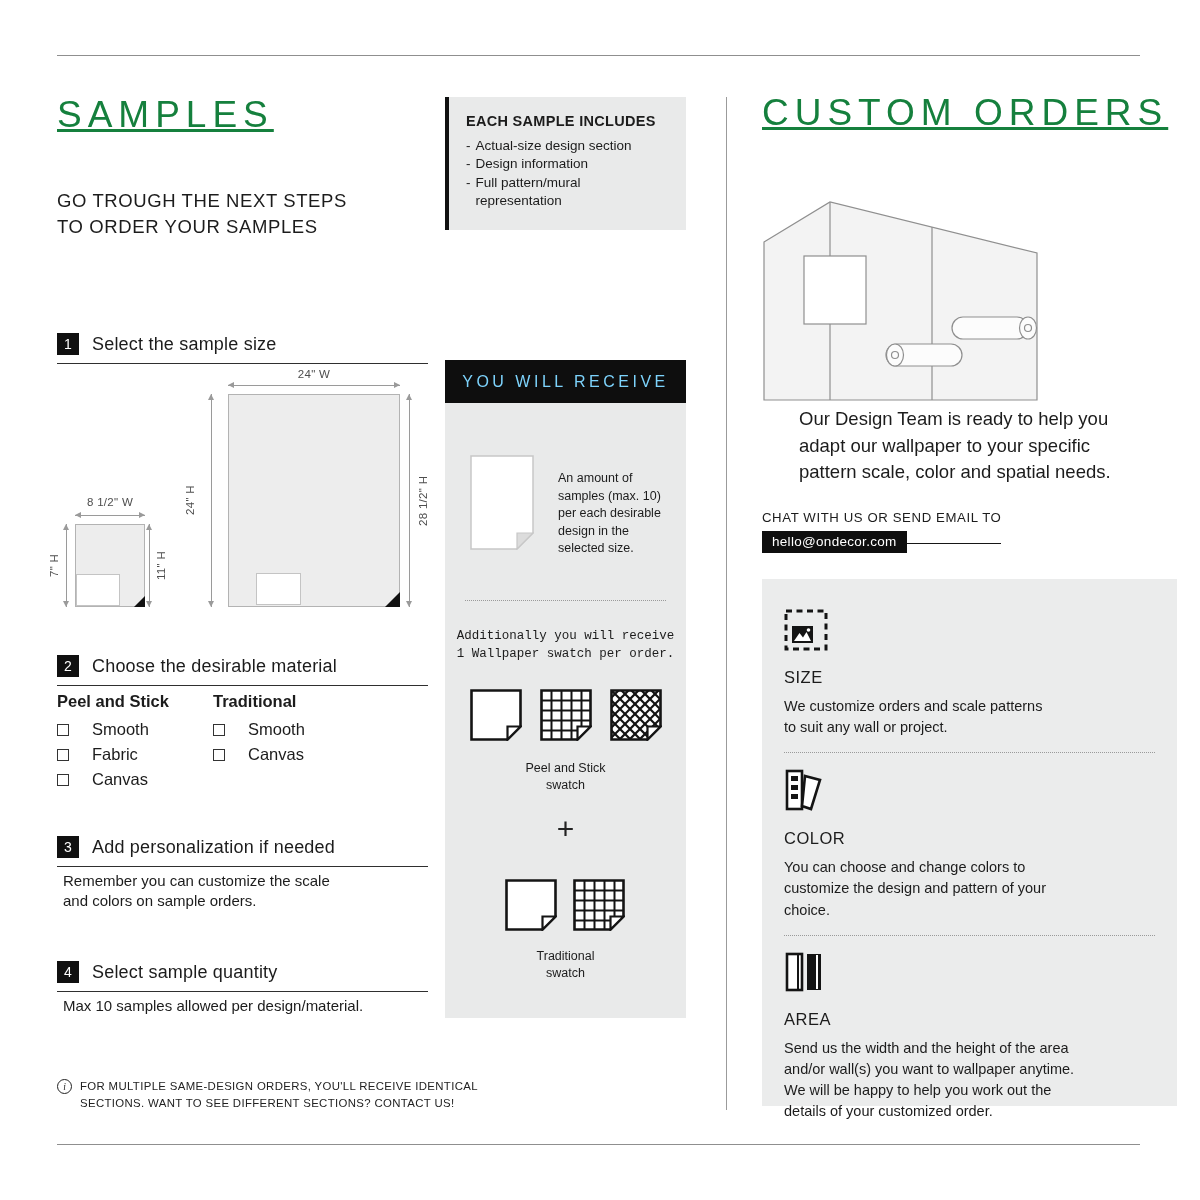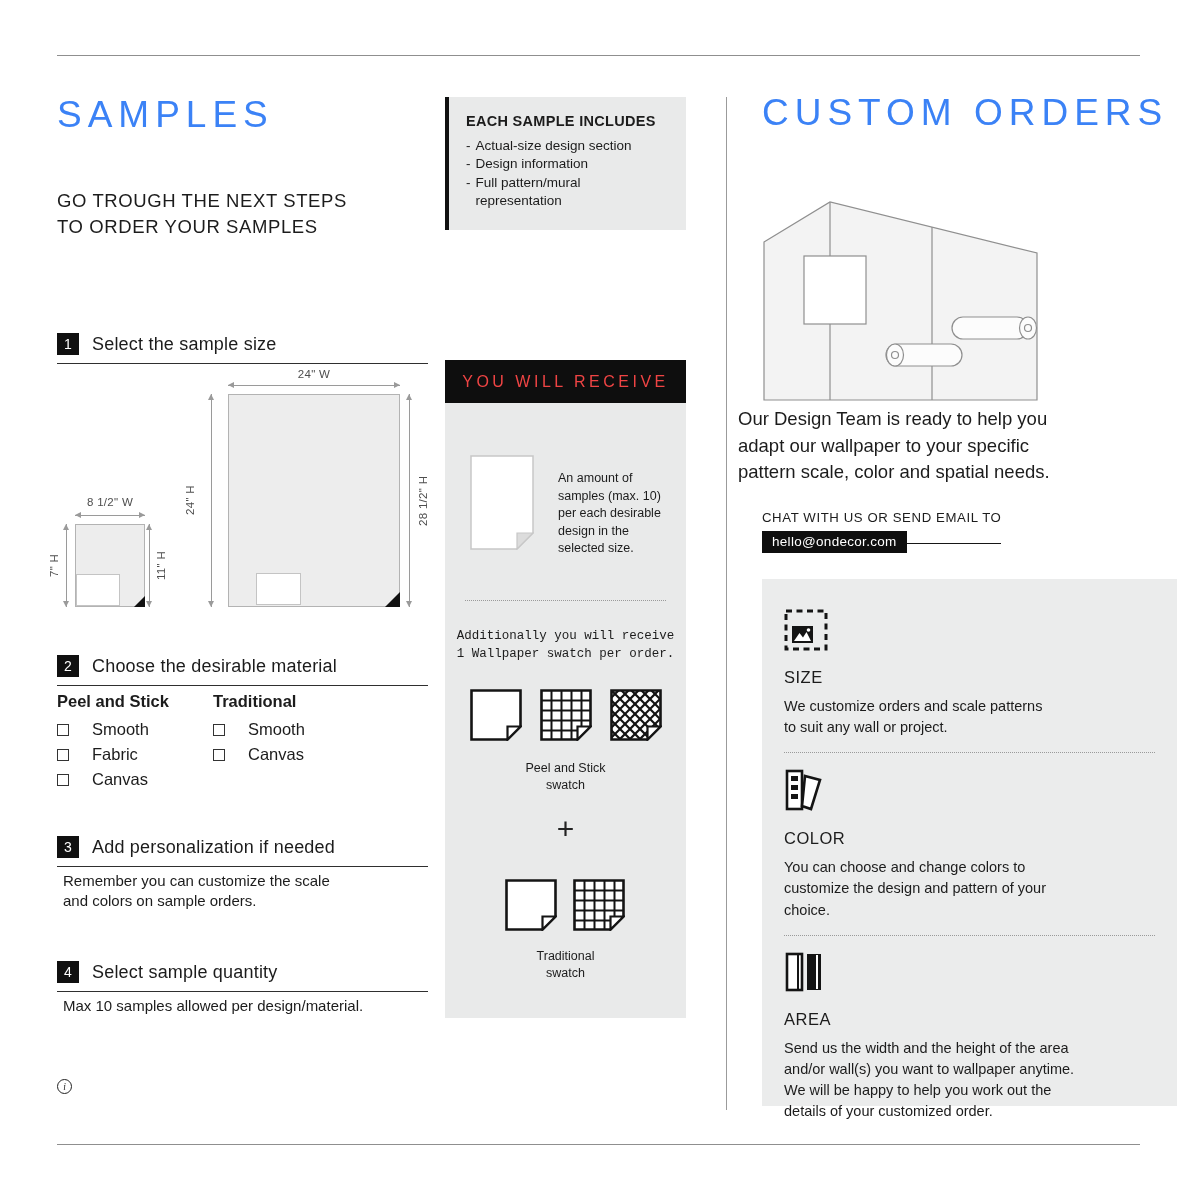"SAMPLES" .title { color: #3b82f6 -> #15803d; text-decoration: none -> underline }
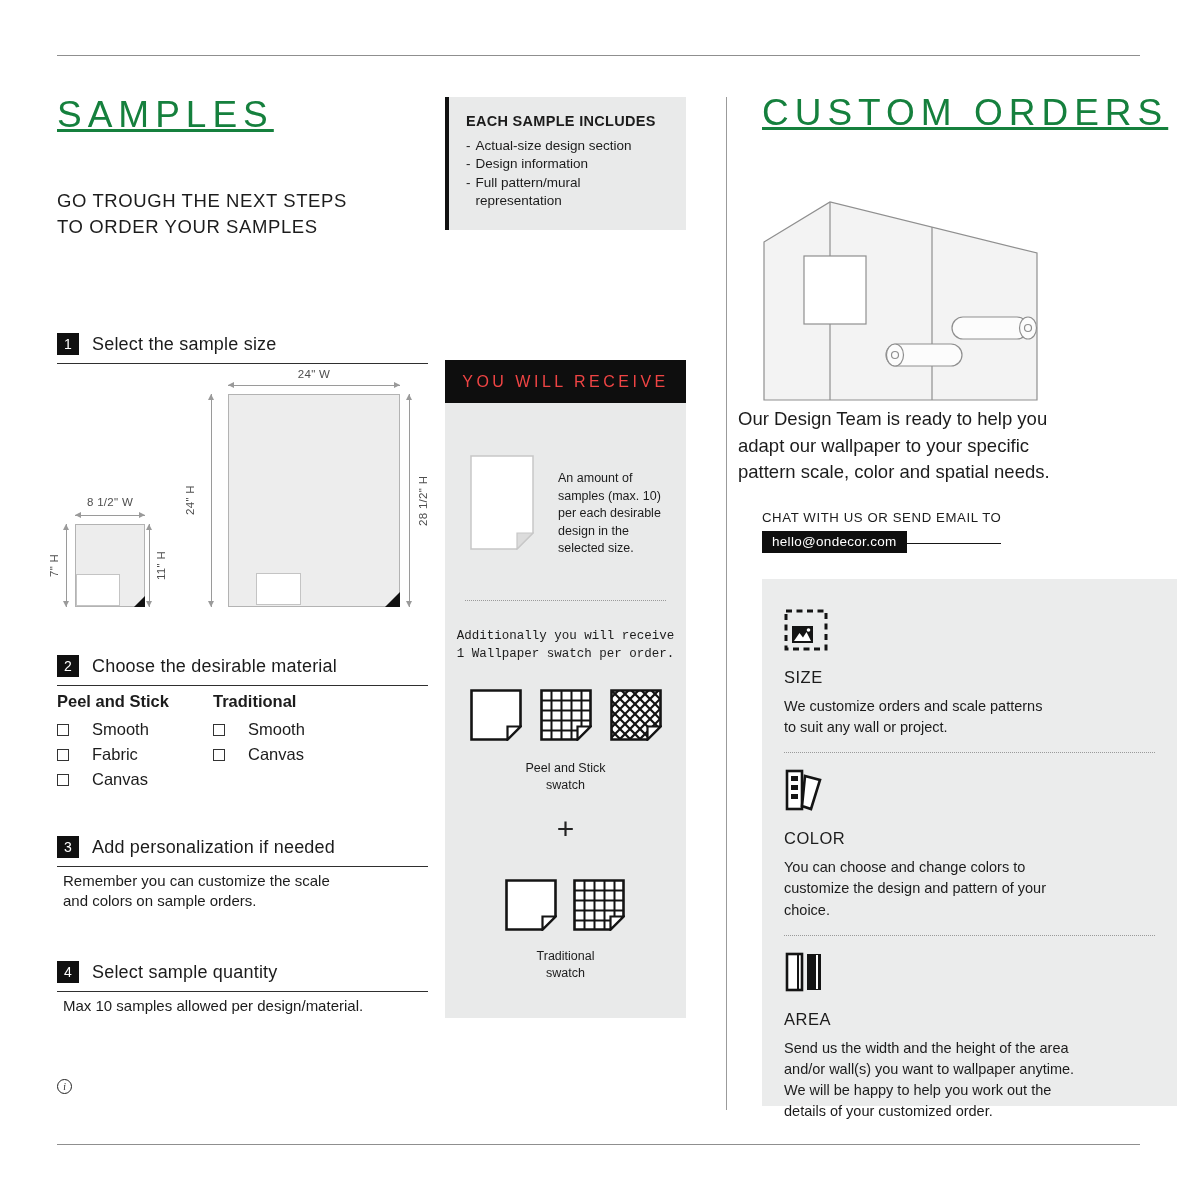"YOU WILL RECEIVE" .receive-header { color: #ef4444 -> #7dd3fc }
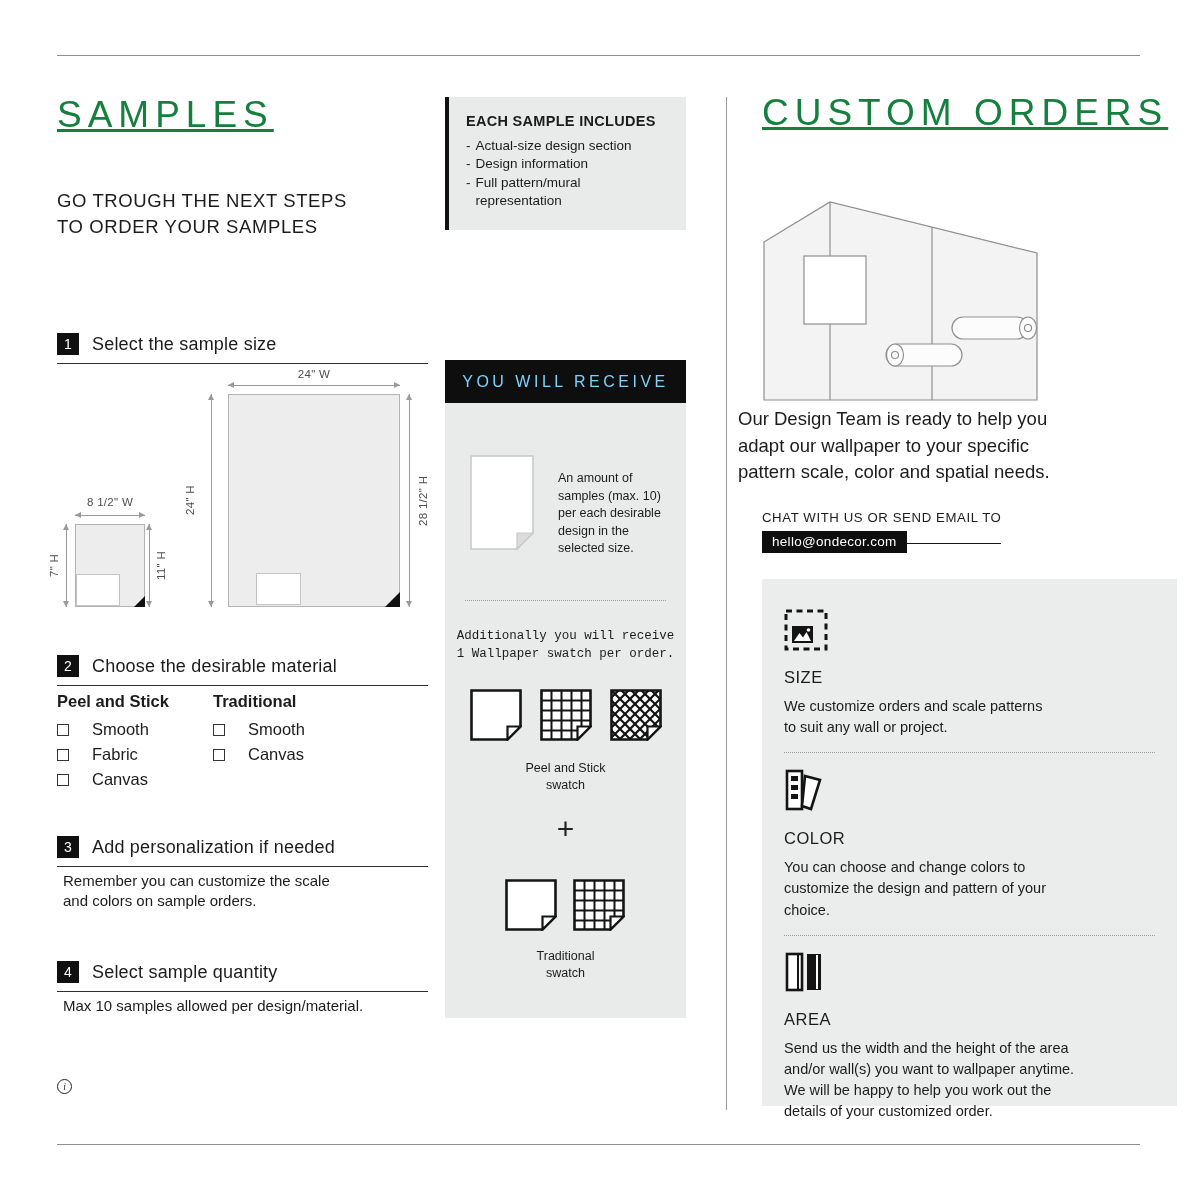"Our Design Team is ready" .custom-intro { left: 738px -> 799px }
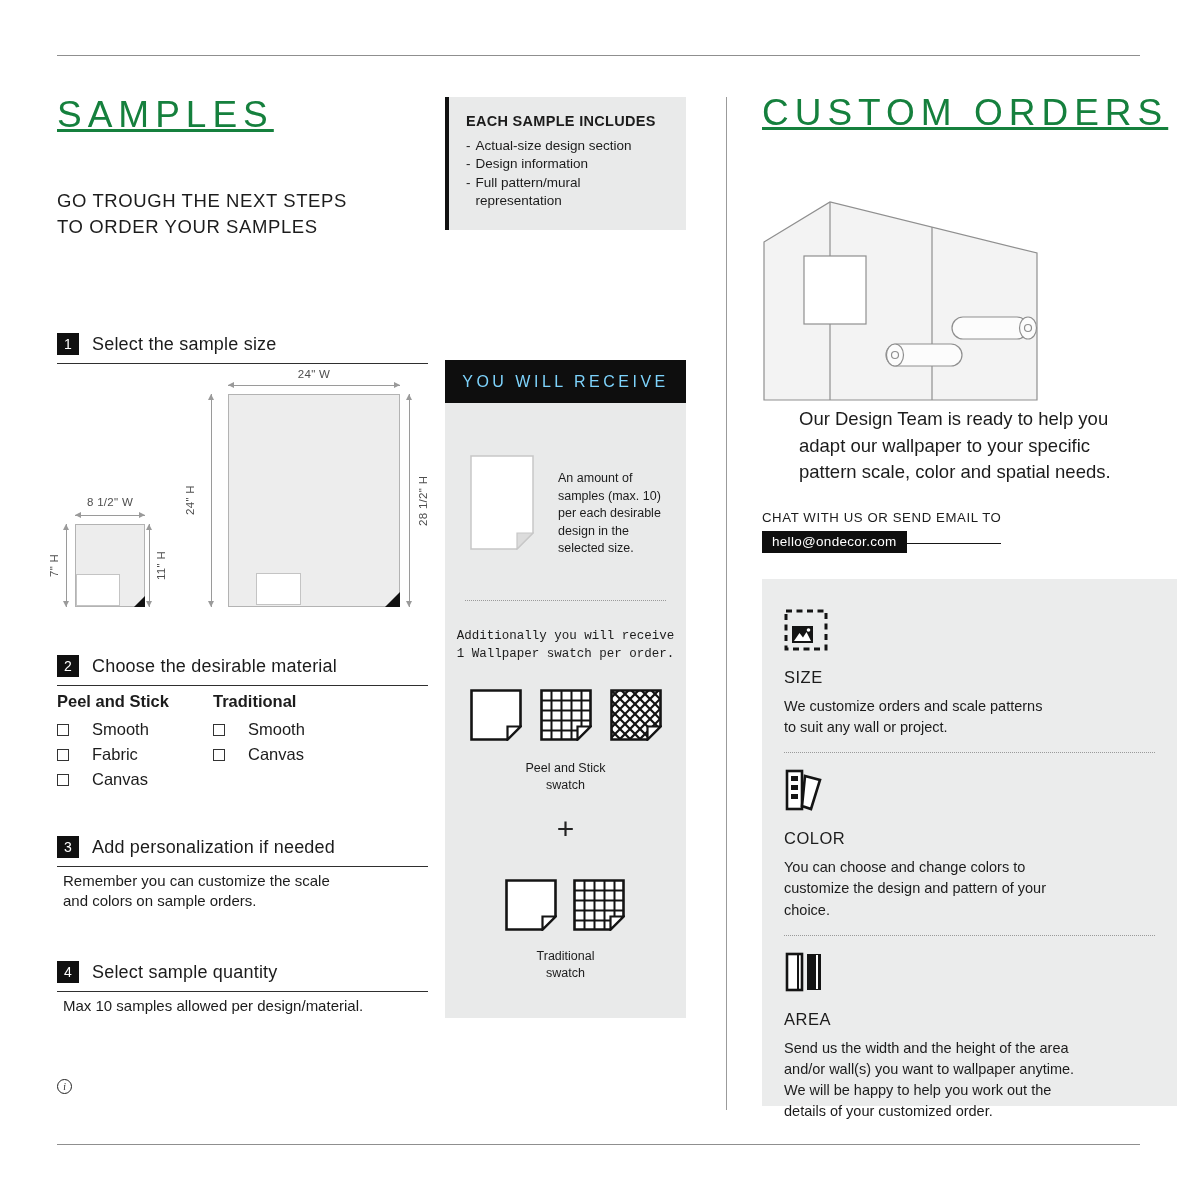"FOR MULTIPLE SAME-DESIGN ORDERS, YOU'LL" span.footnote-text { html: none -> <span>FOR MULTIPLE SAME-DESIGN ORDERS, YOU'LL RECEIVE IDENTICAL SECTIONS. WANT TO SEE DIFFERENT SECTIONS? CONTACT US!</span> }
